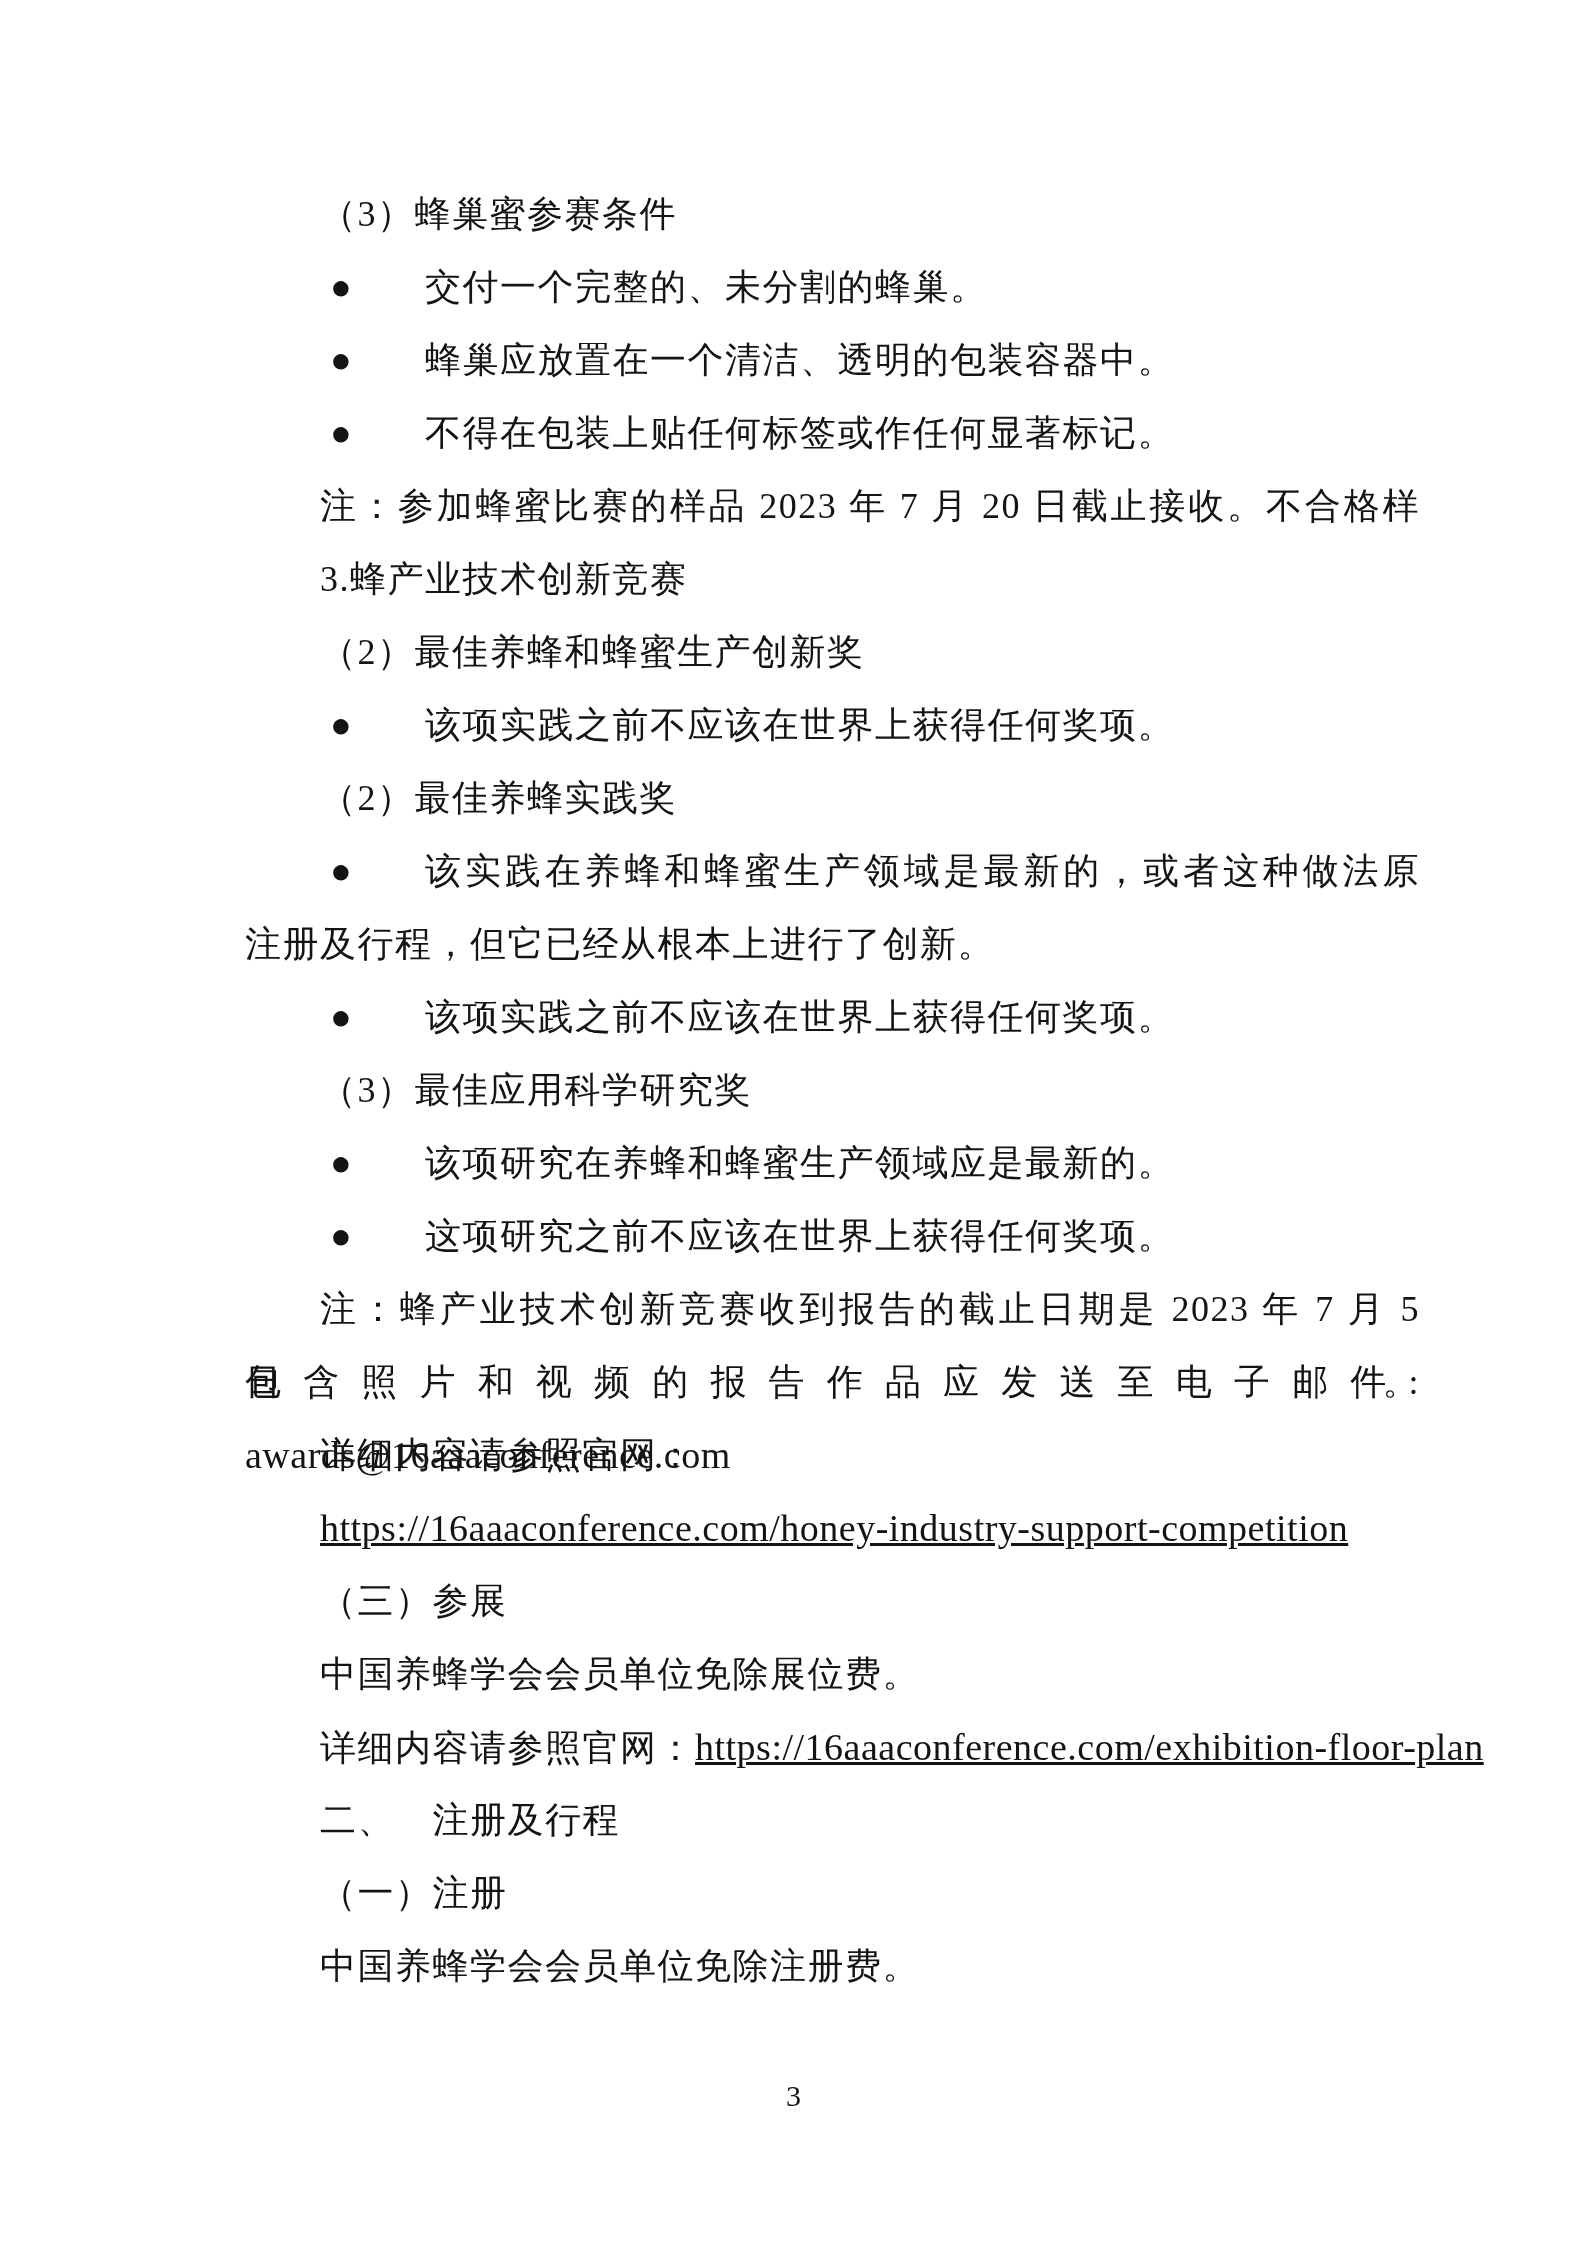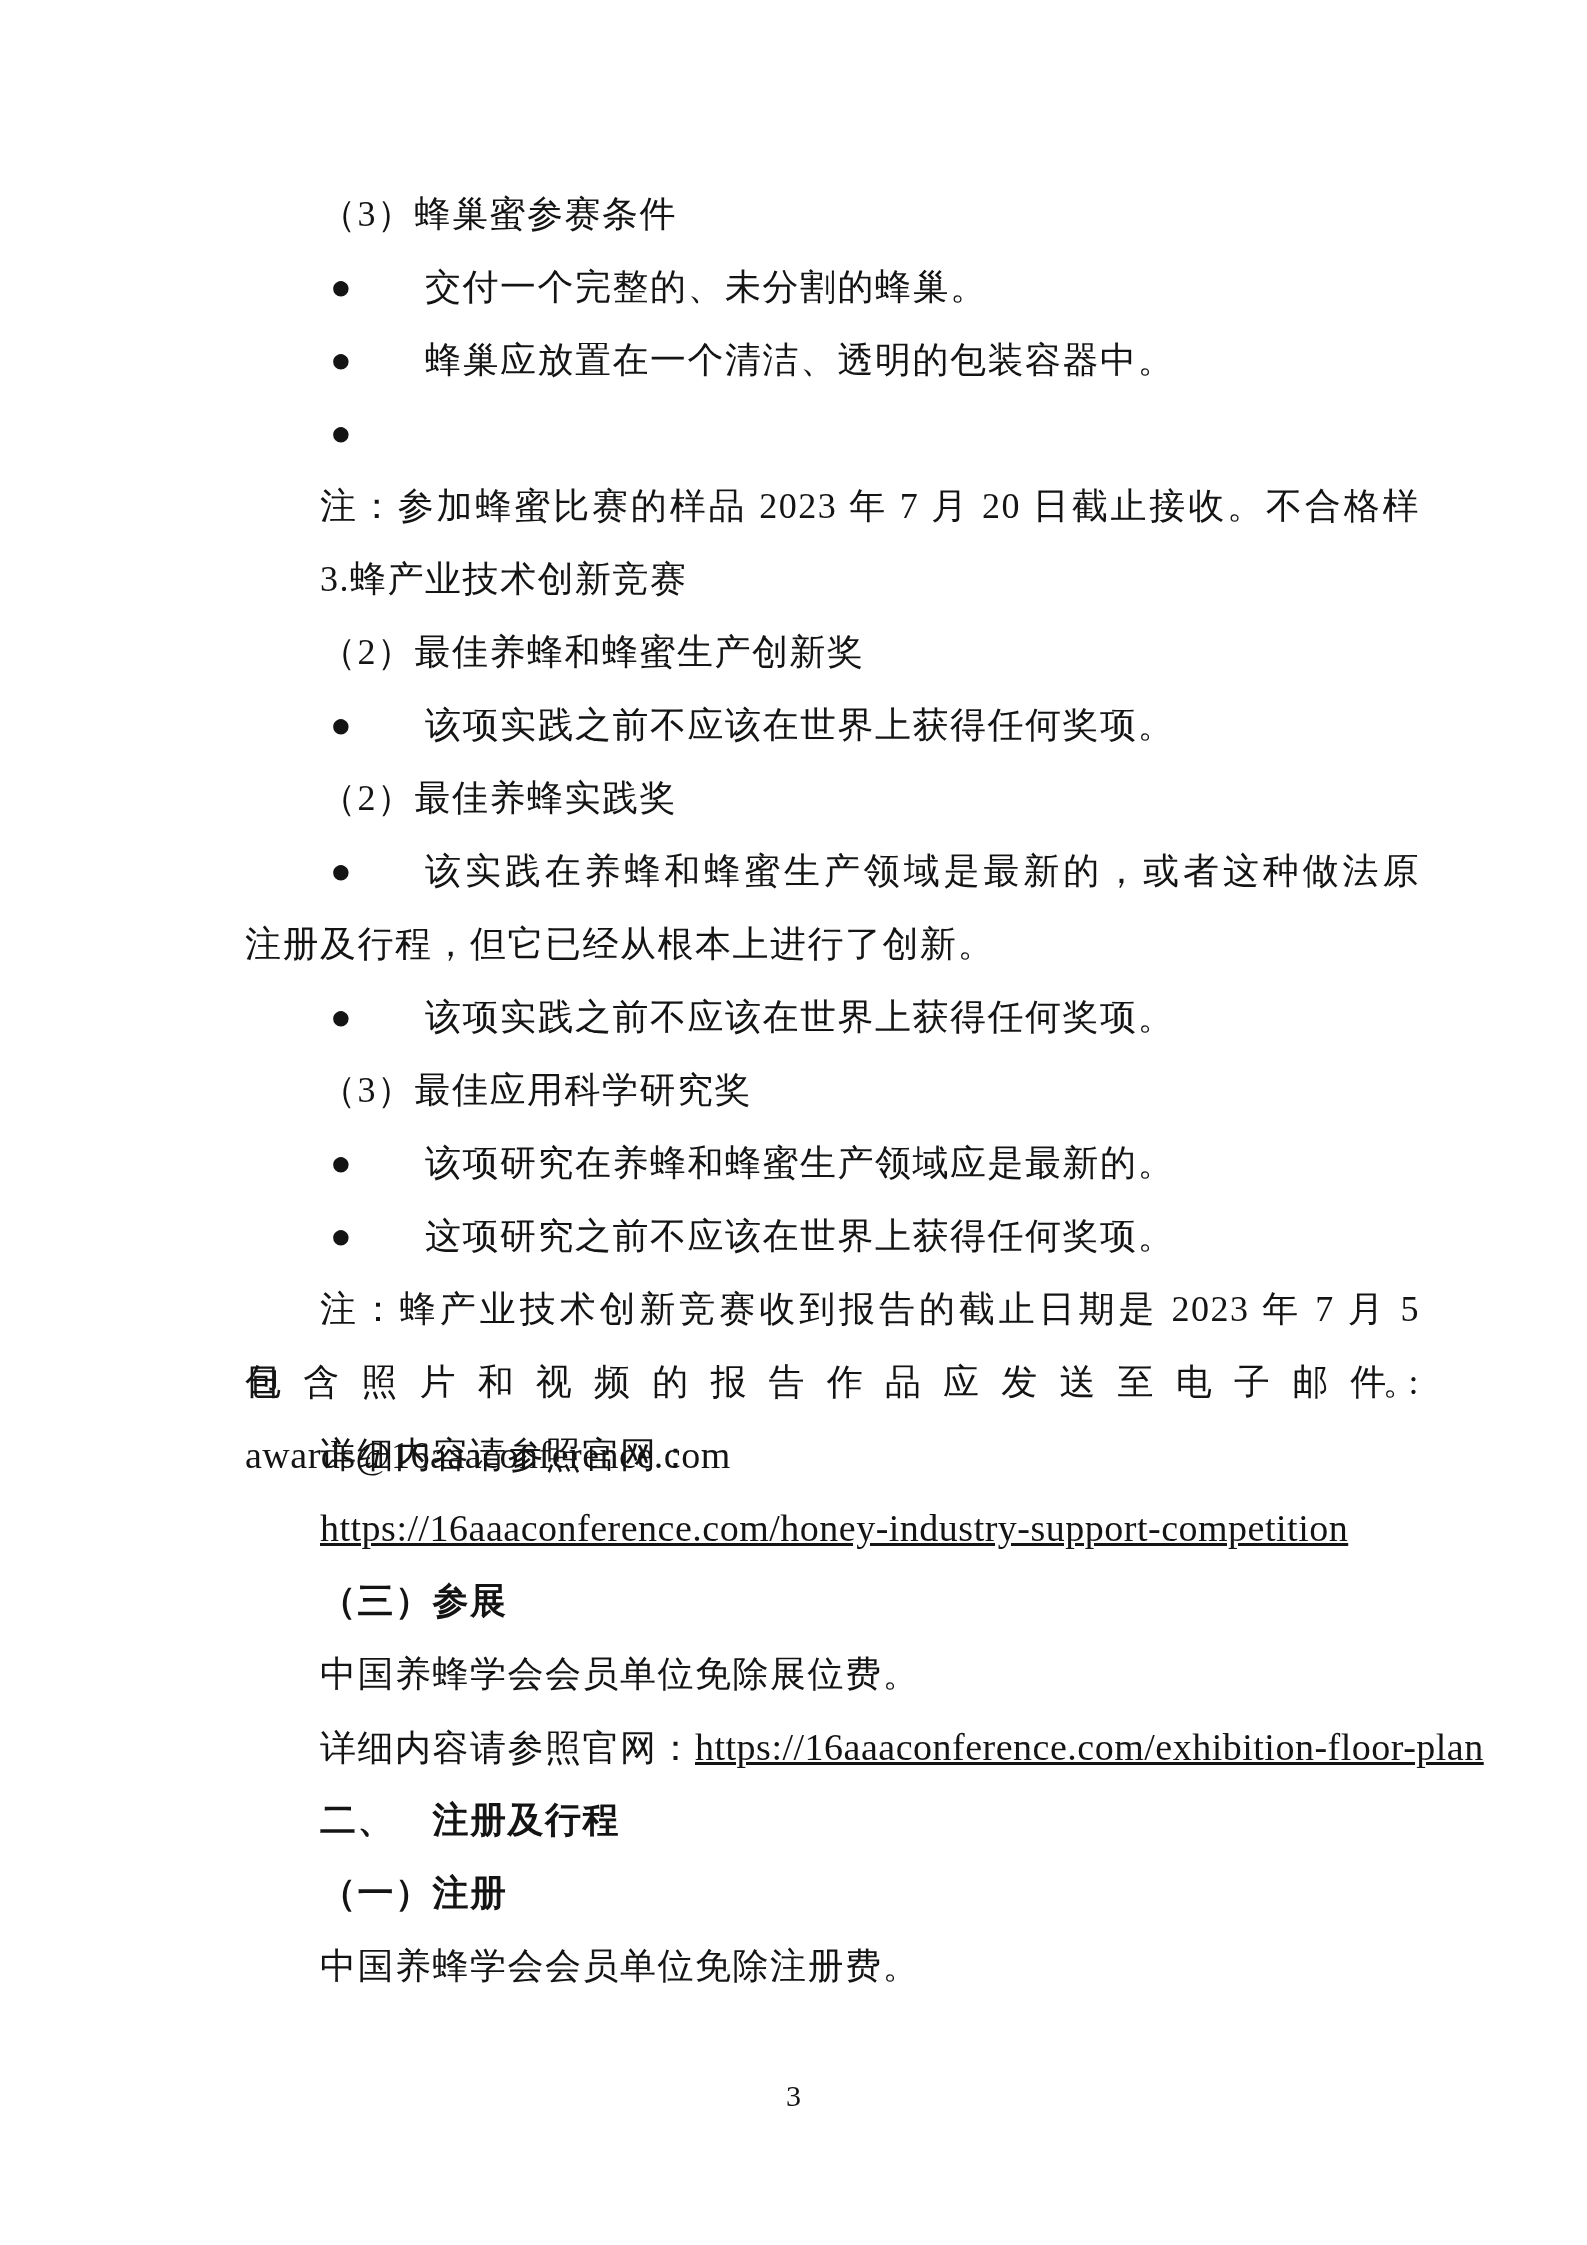"不得在包装上贴任何标签或作任何显著标记。" span { html: none -> <span>不得在包装上贴任何标签或作任何显著标记。</span> }
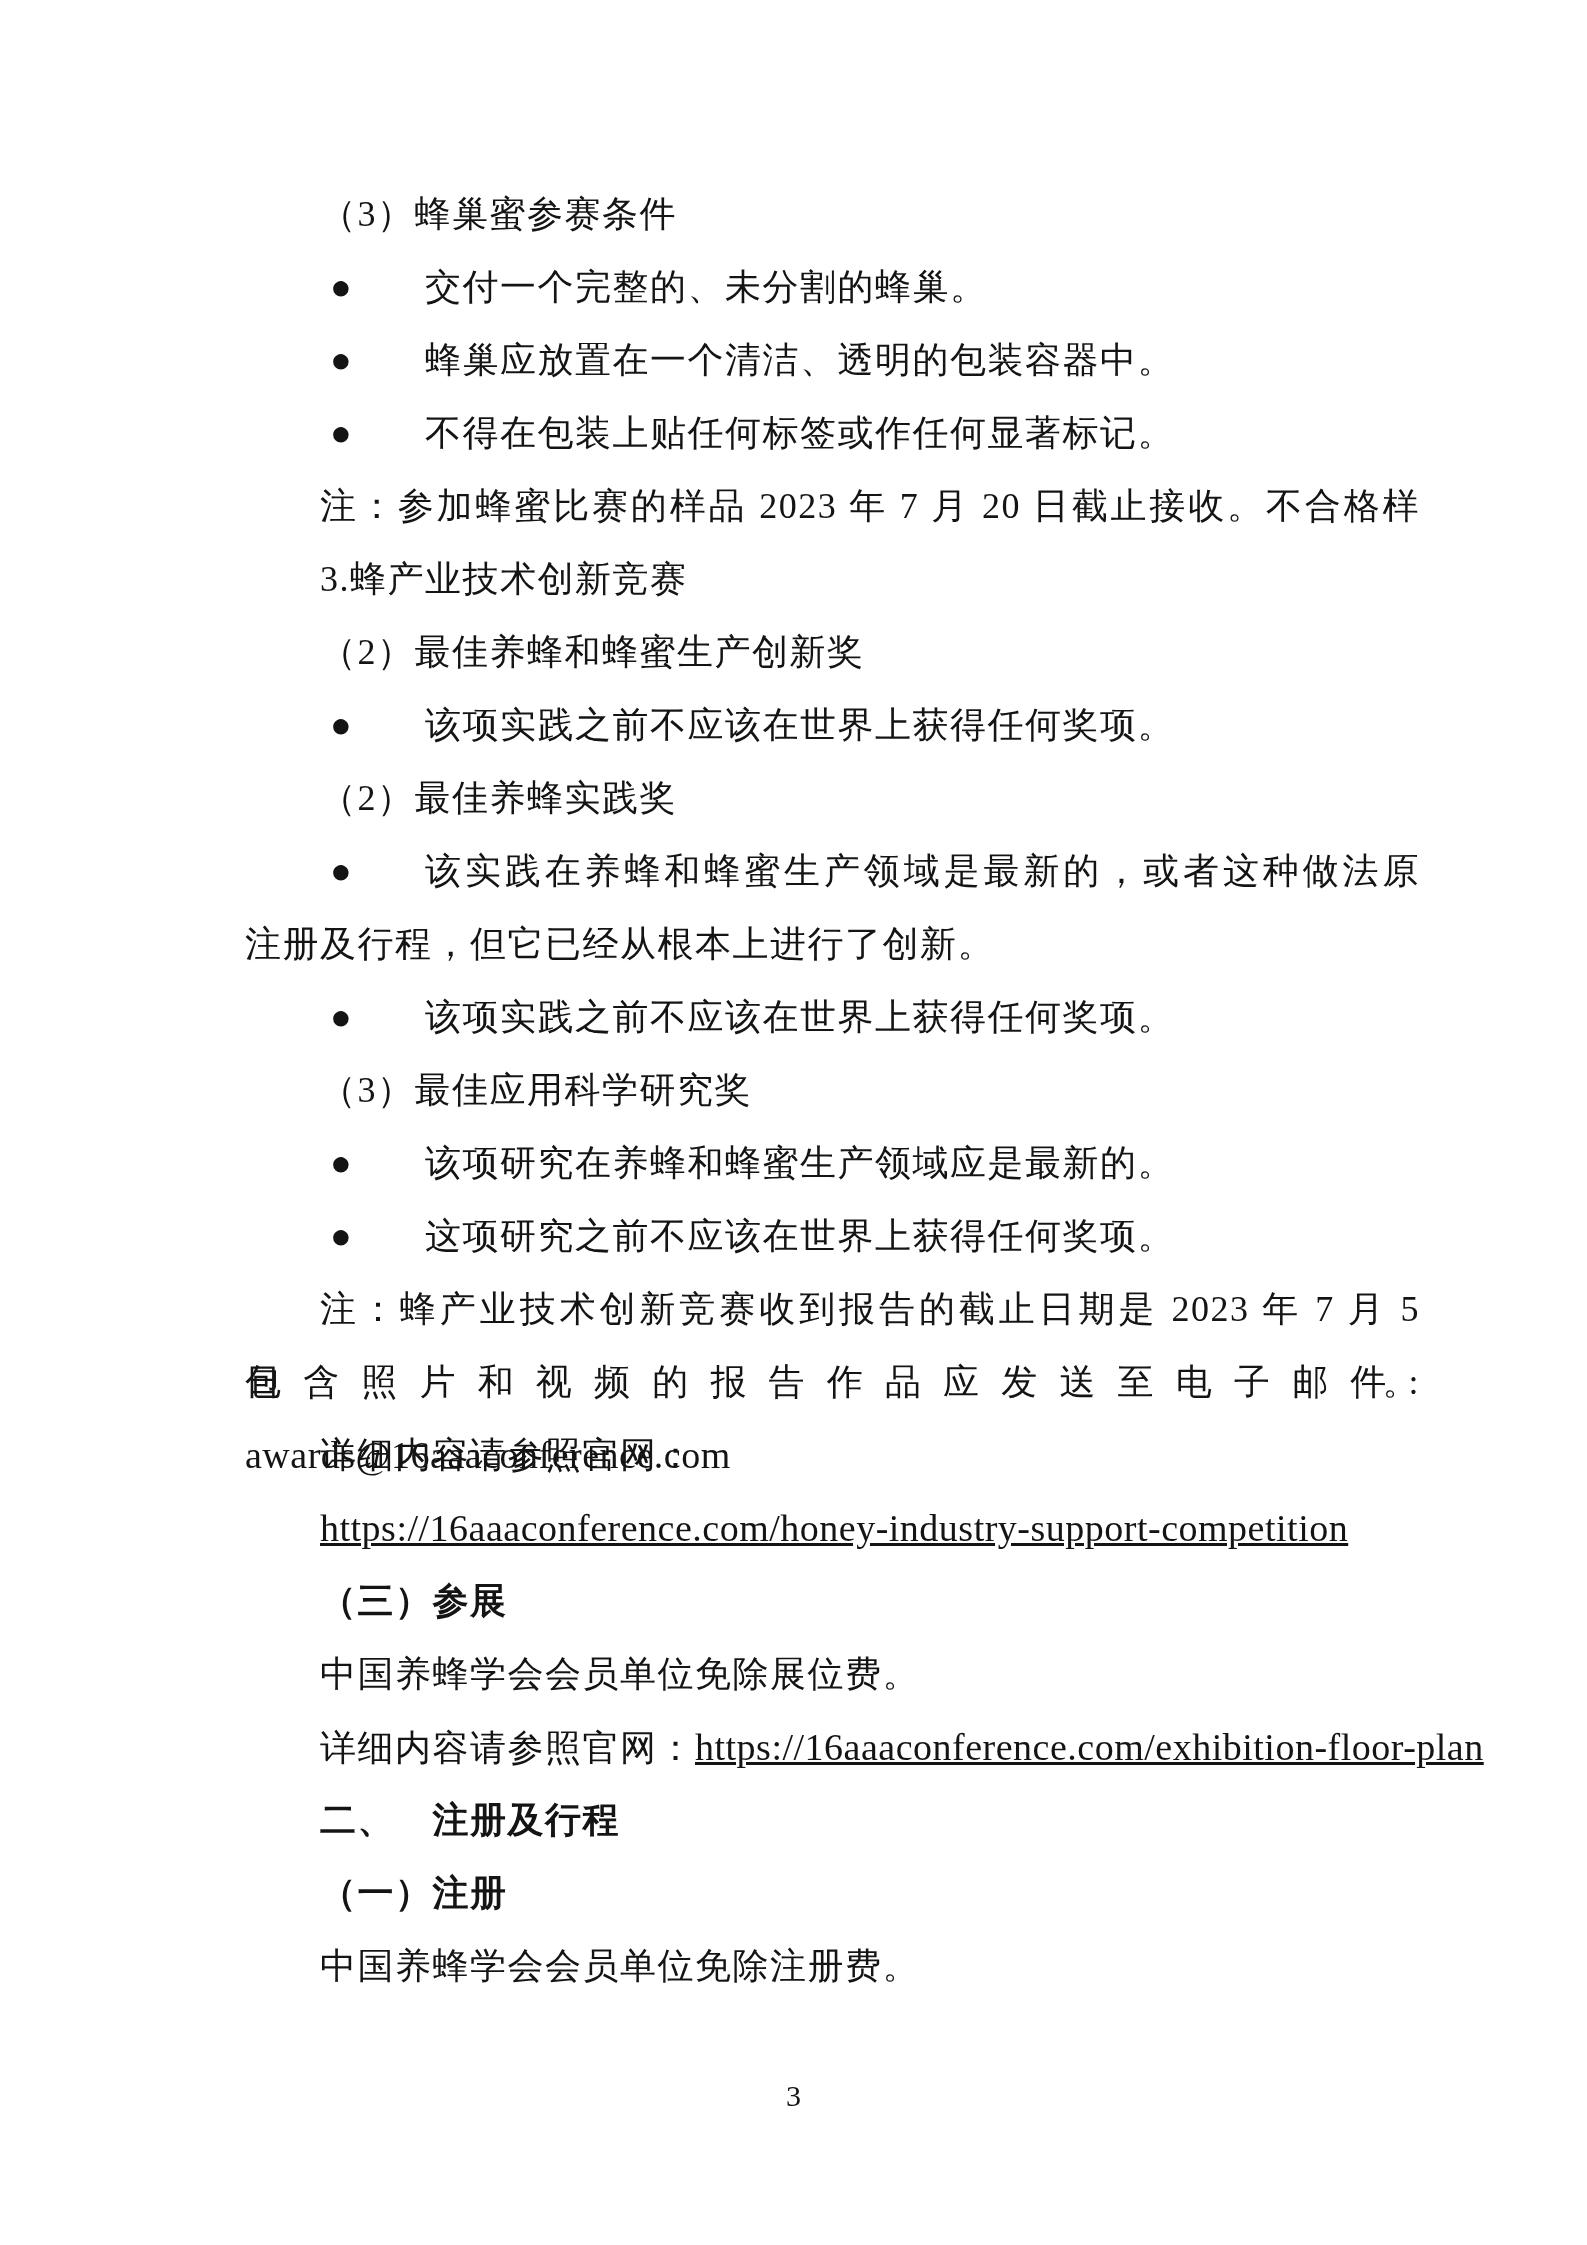"（三）参展" .bold { font-weight: bold -> normal }
